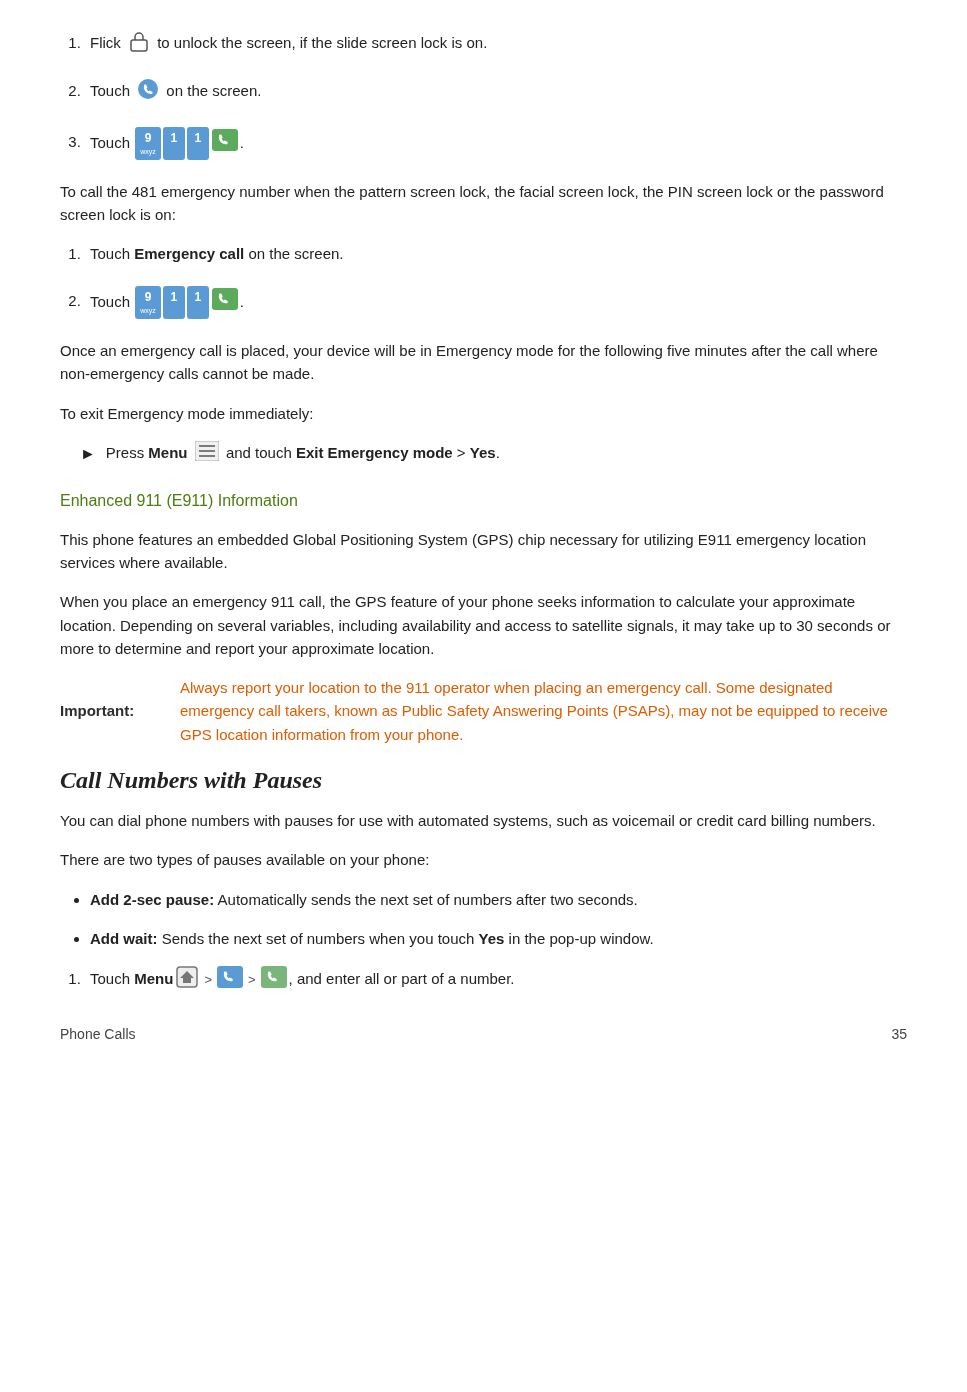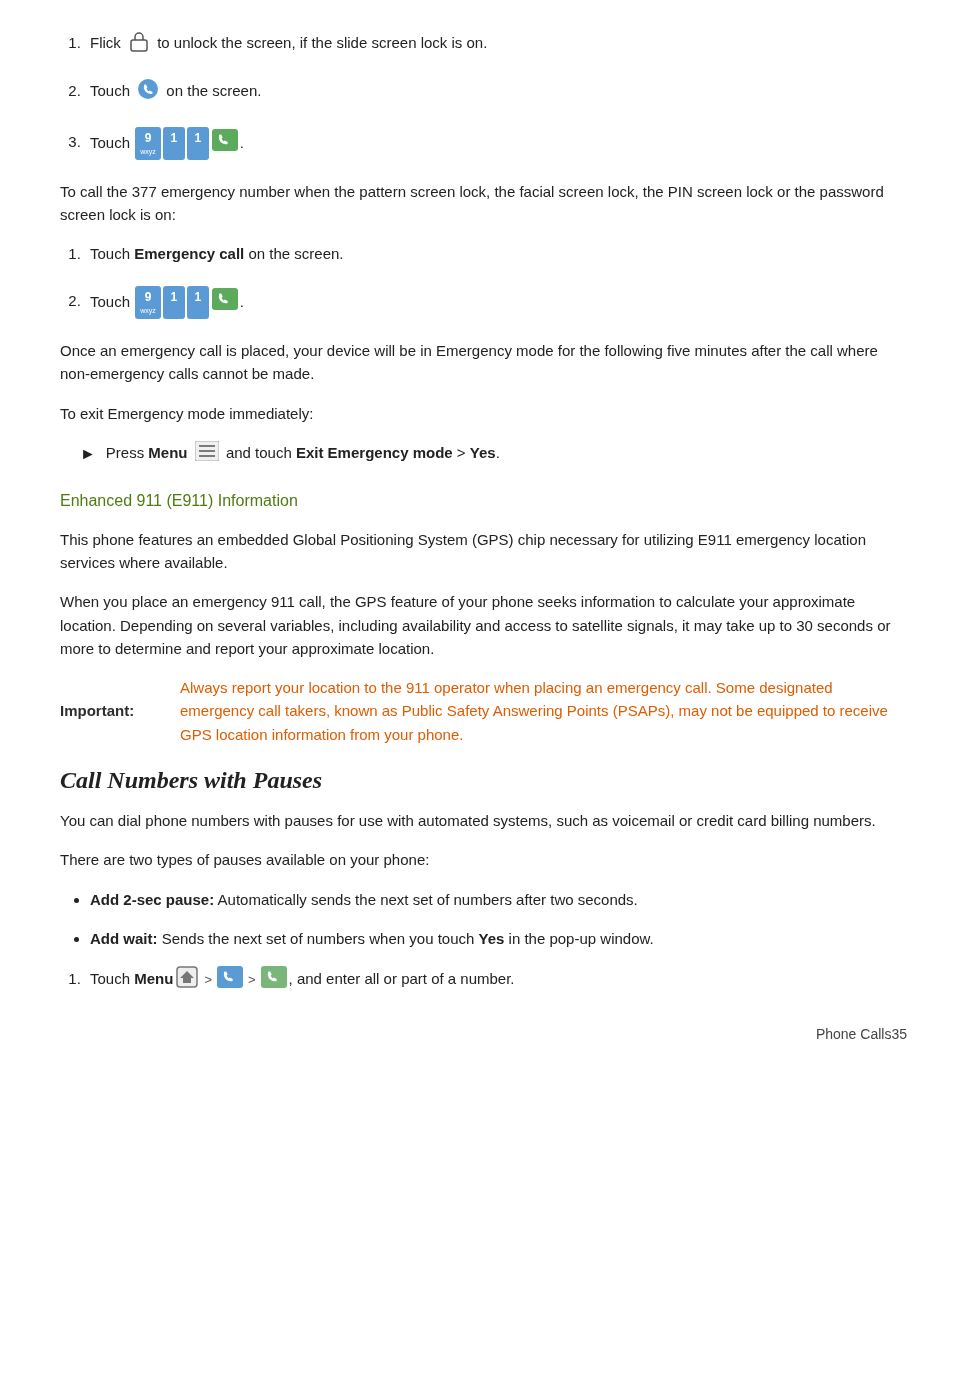"To call the 377 emergency" p.para { text: 377 -> 481 }
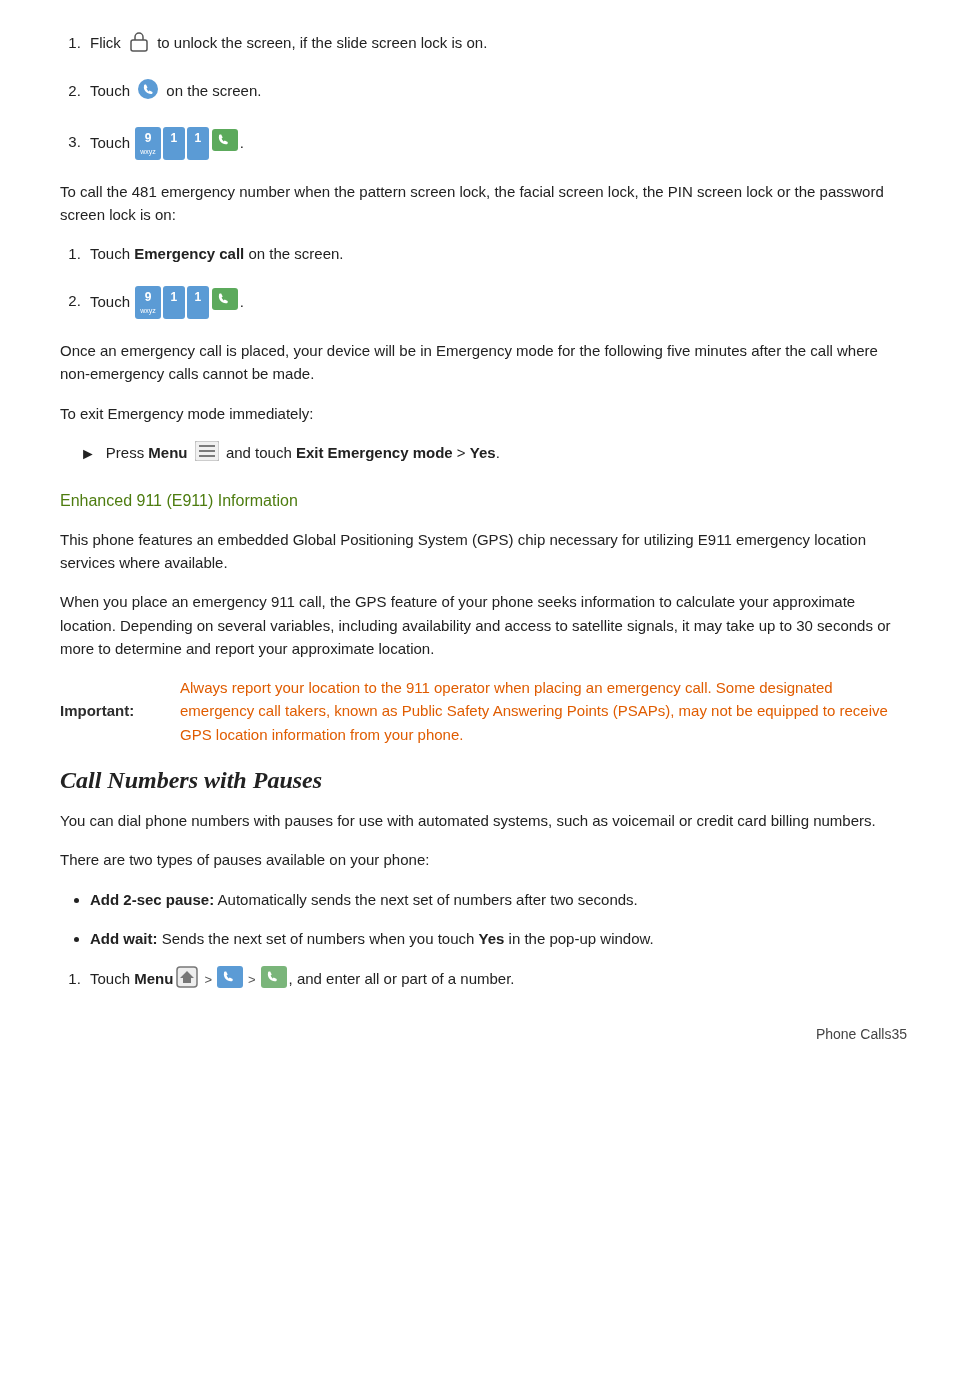"Phone Calls" .footer-row { justify-content: flex-end -> space-between }
